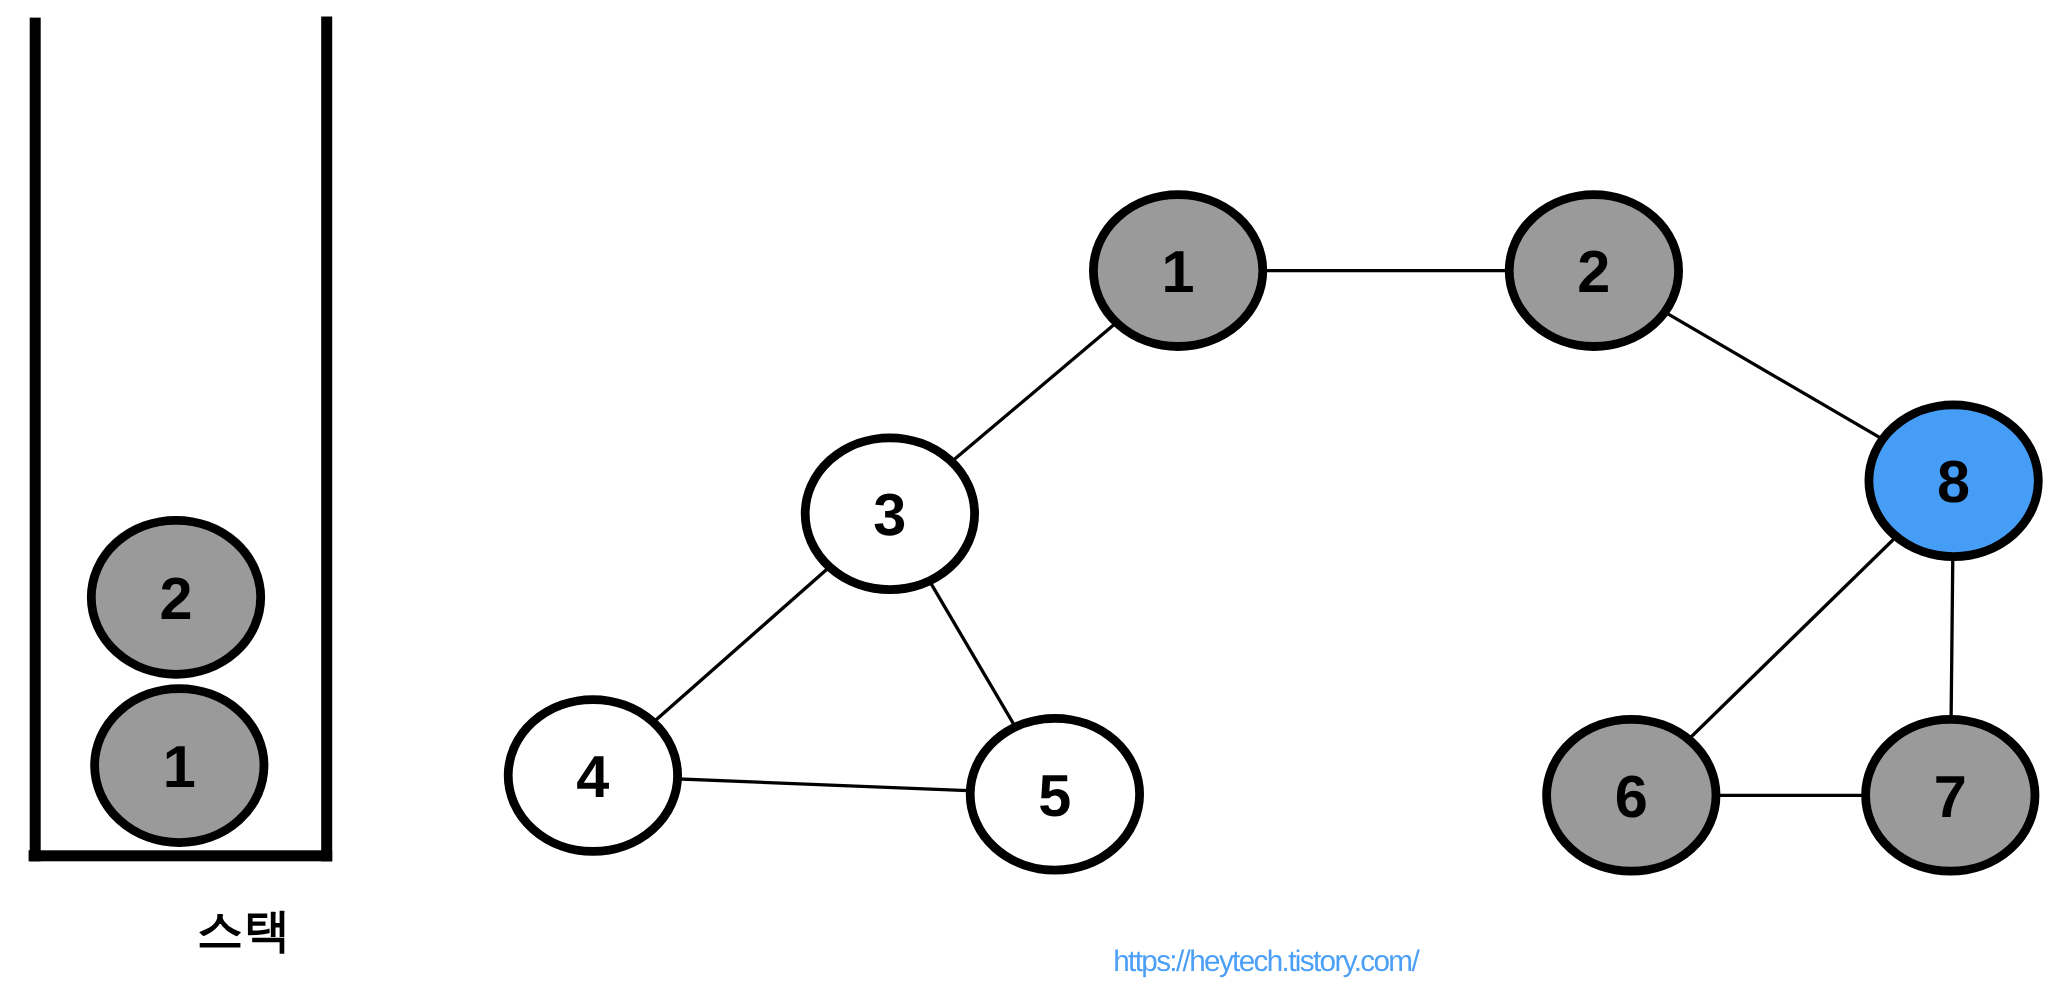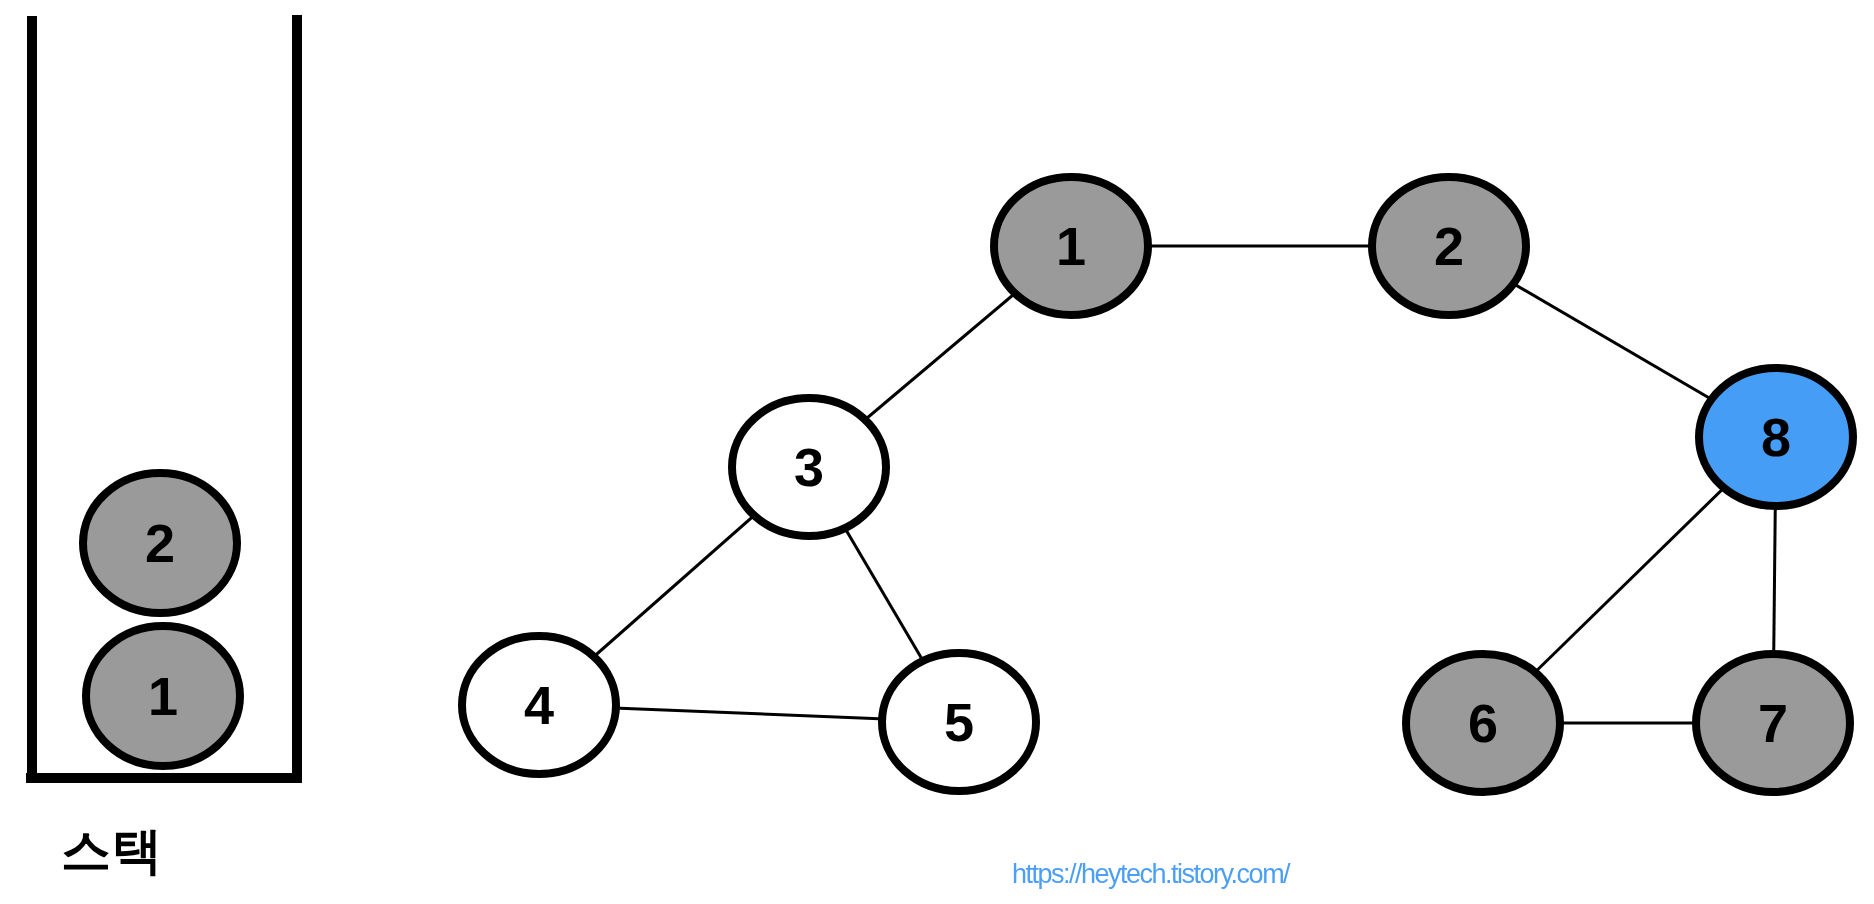"스택" .stack-label { font-size: 50px -> 42px; text-align: left -> right }
